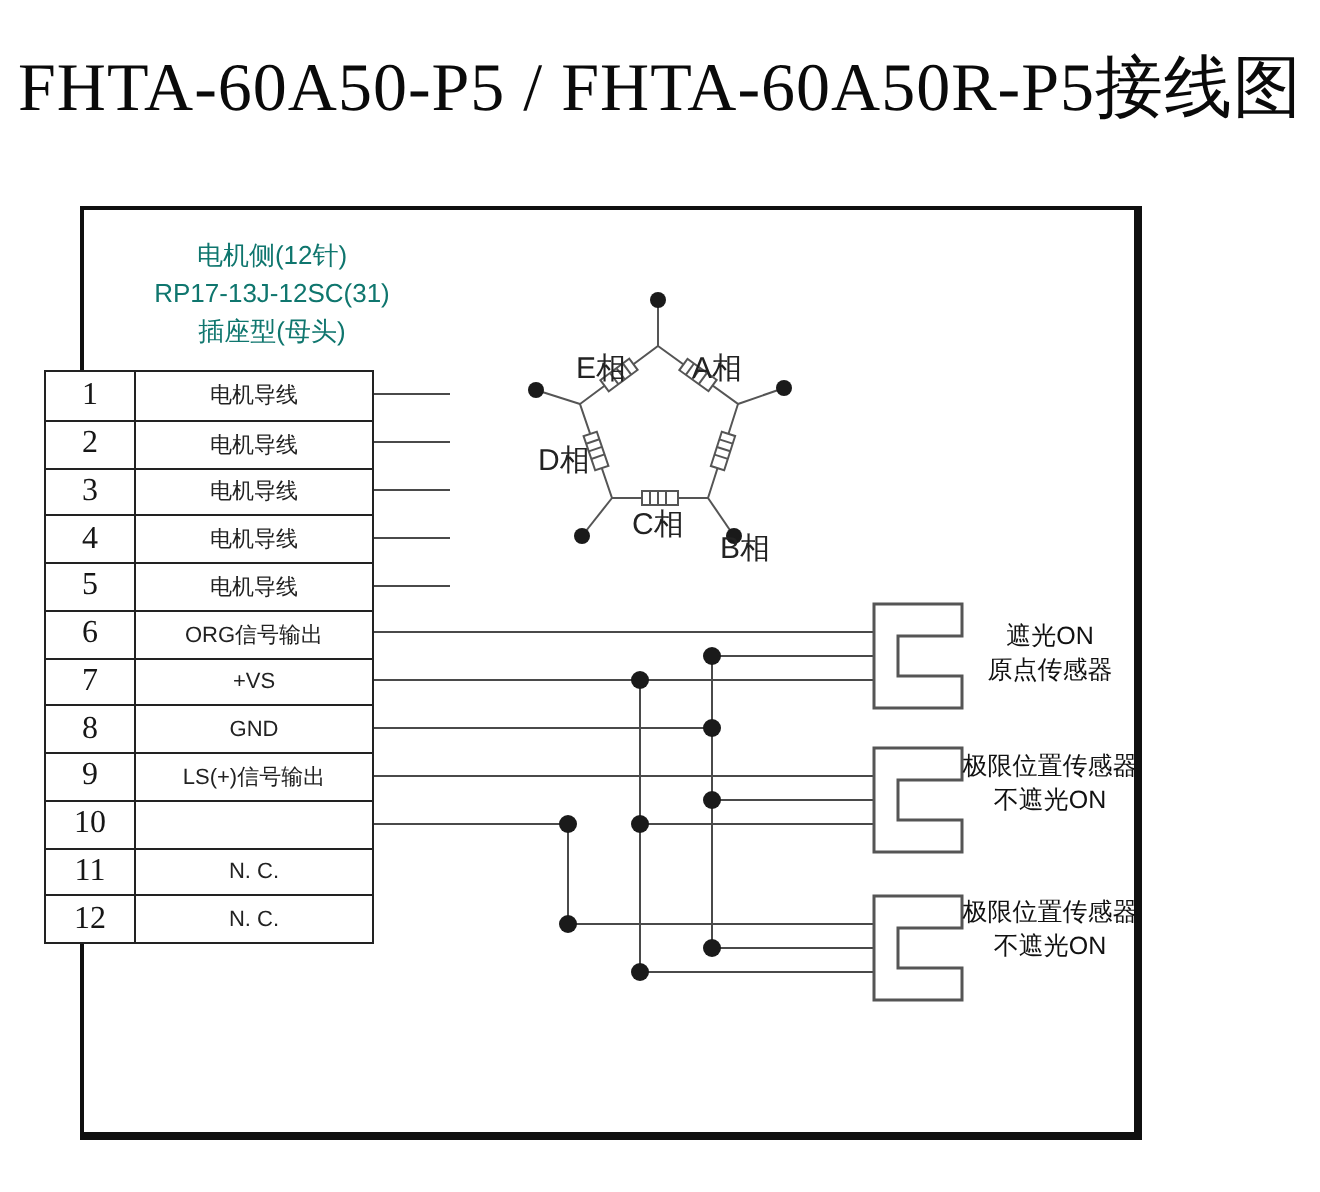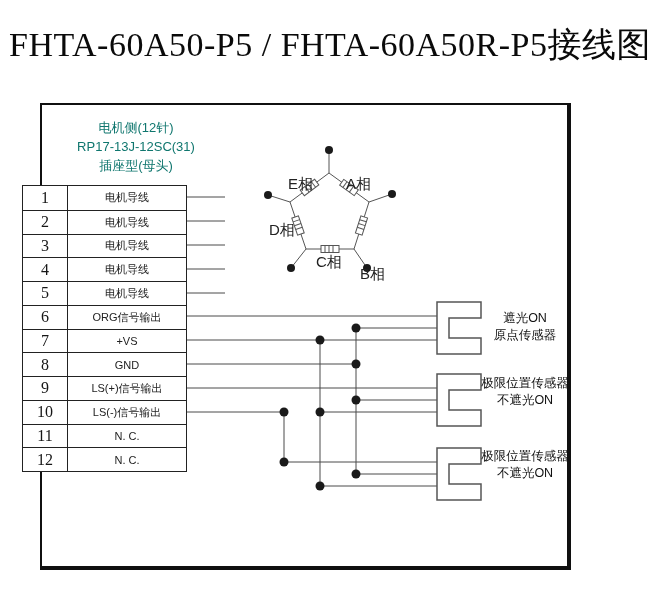"LS(-)信号输出" div.pin-label { html: <div>LS(-)信号输出</div> -> none }
